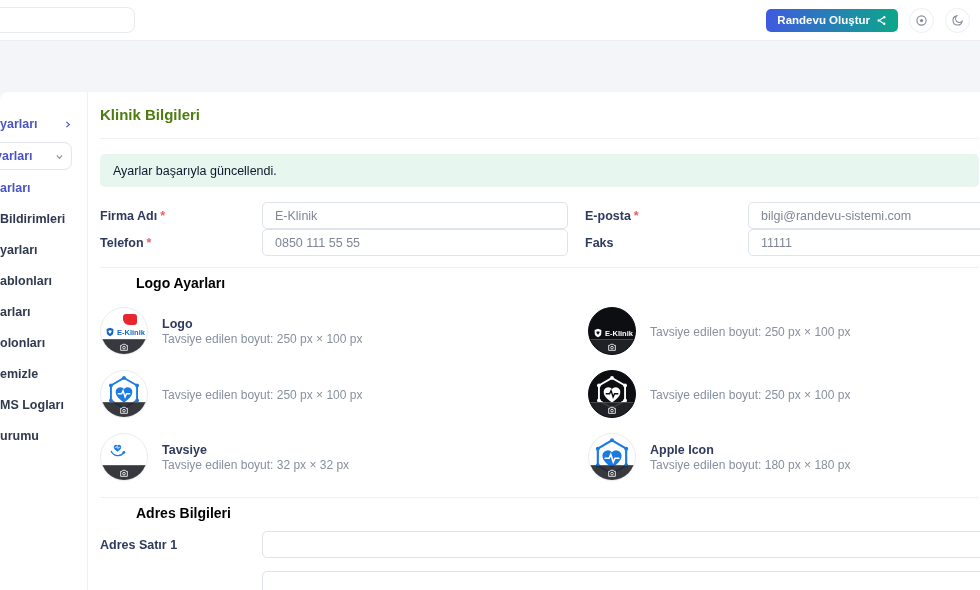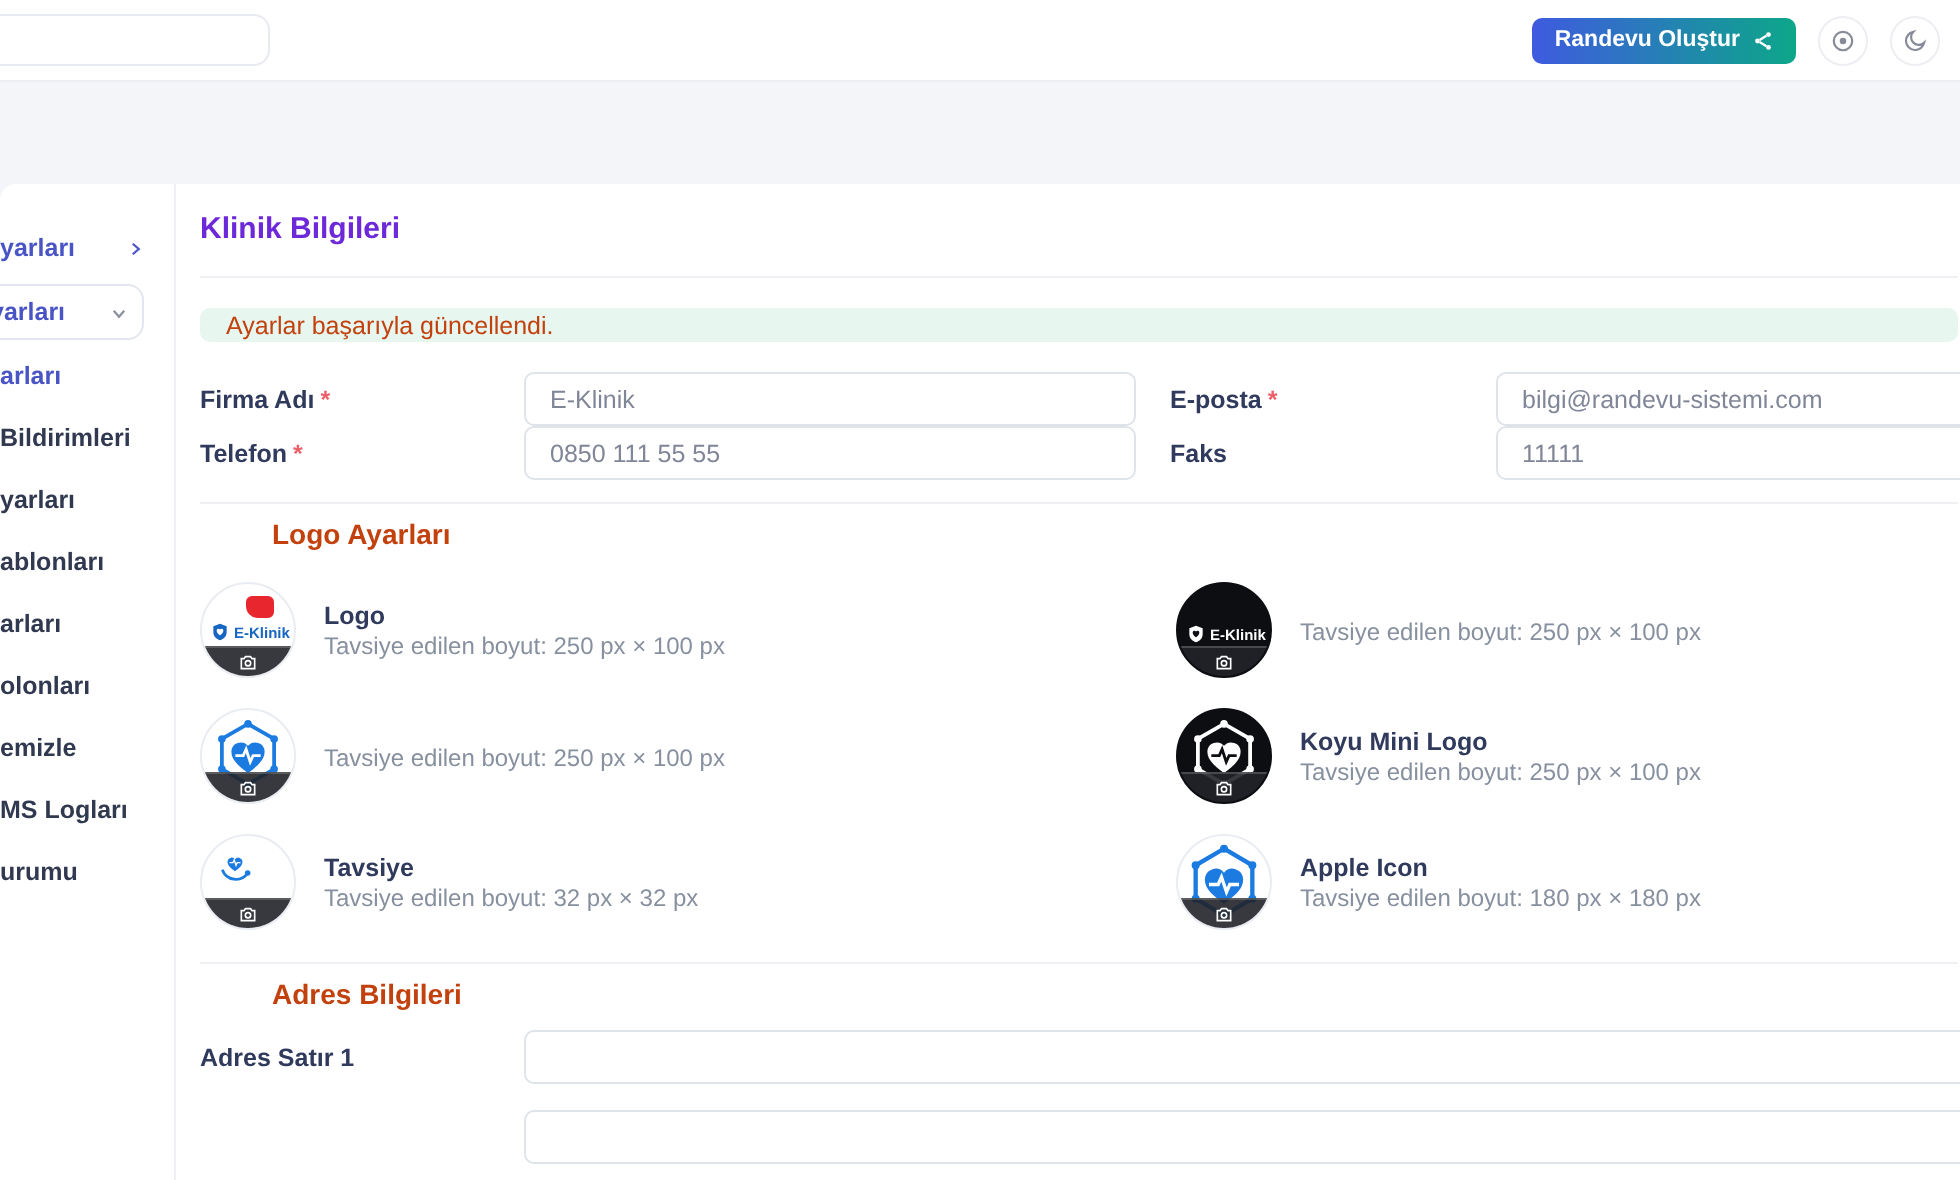"Klinik Bilgileri" .page-title { color: #6d28d9 -> #4d7c0f }
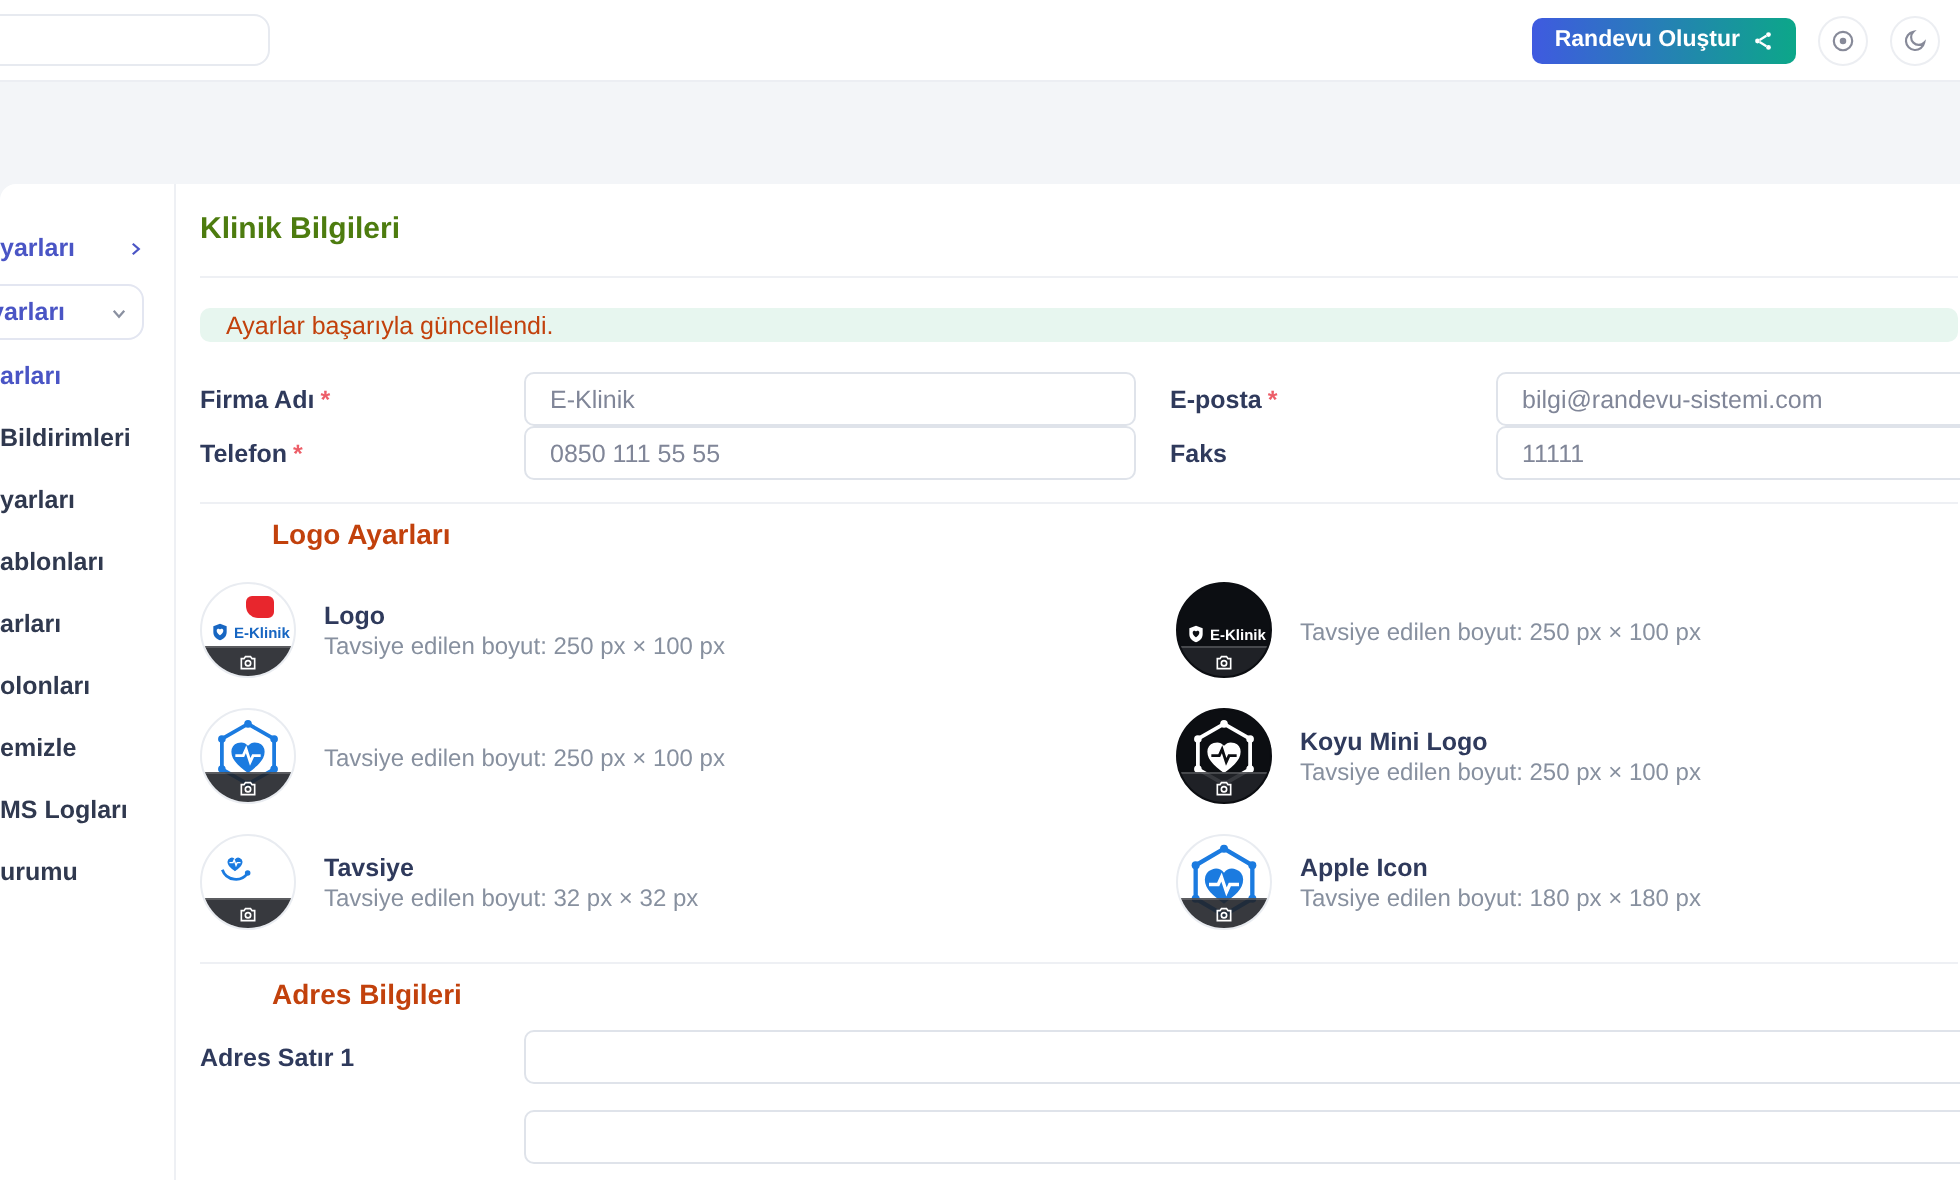"Ayarlar başarıyla güncellendi." .alert { color: #c2410c -> #0f172a; height: 17px -> 33px }
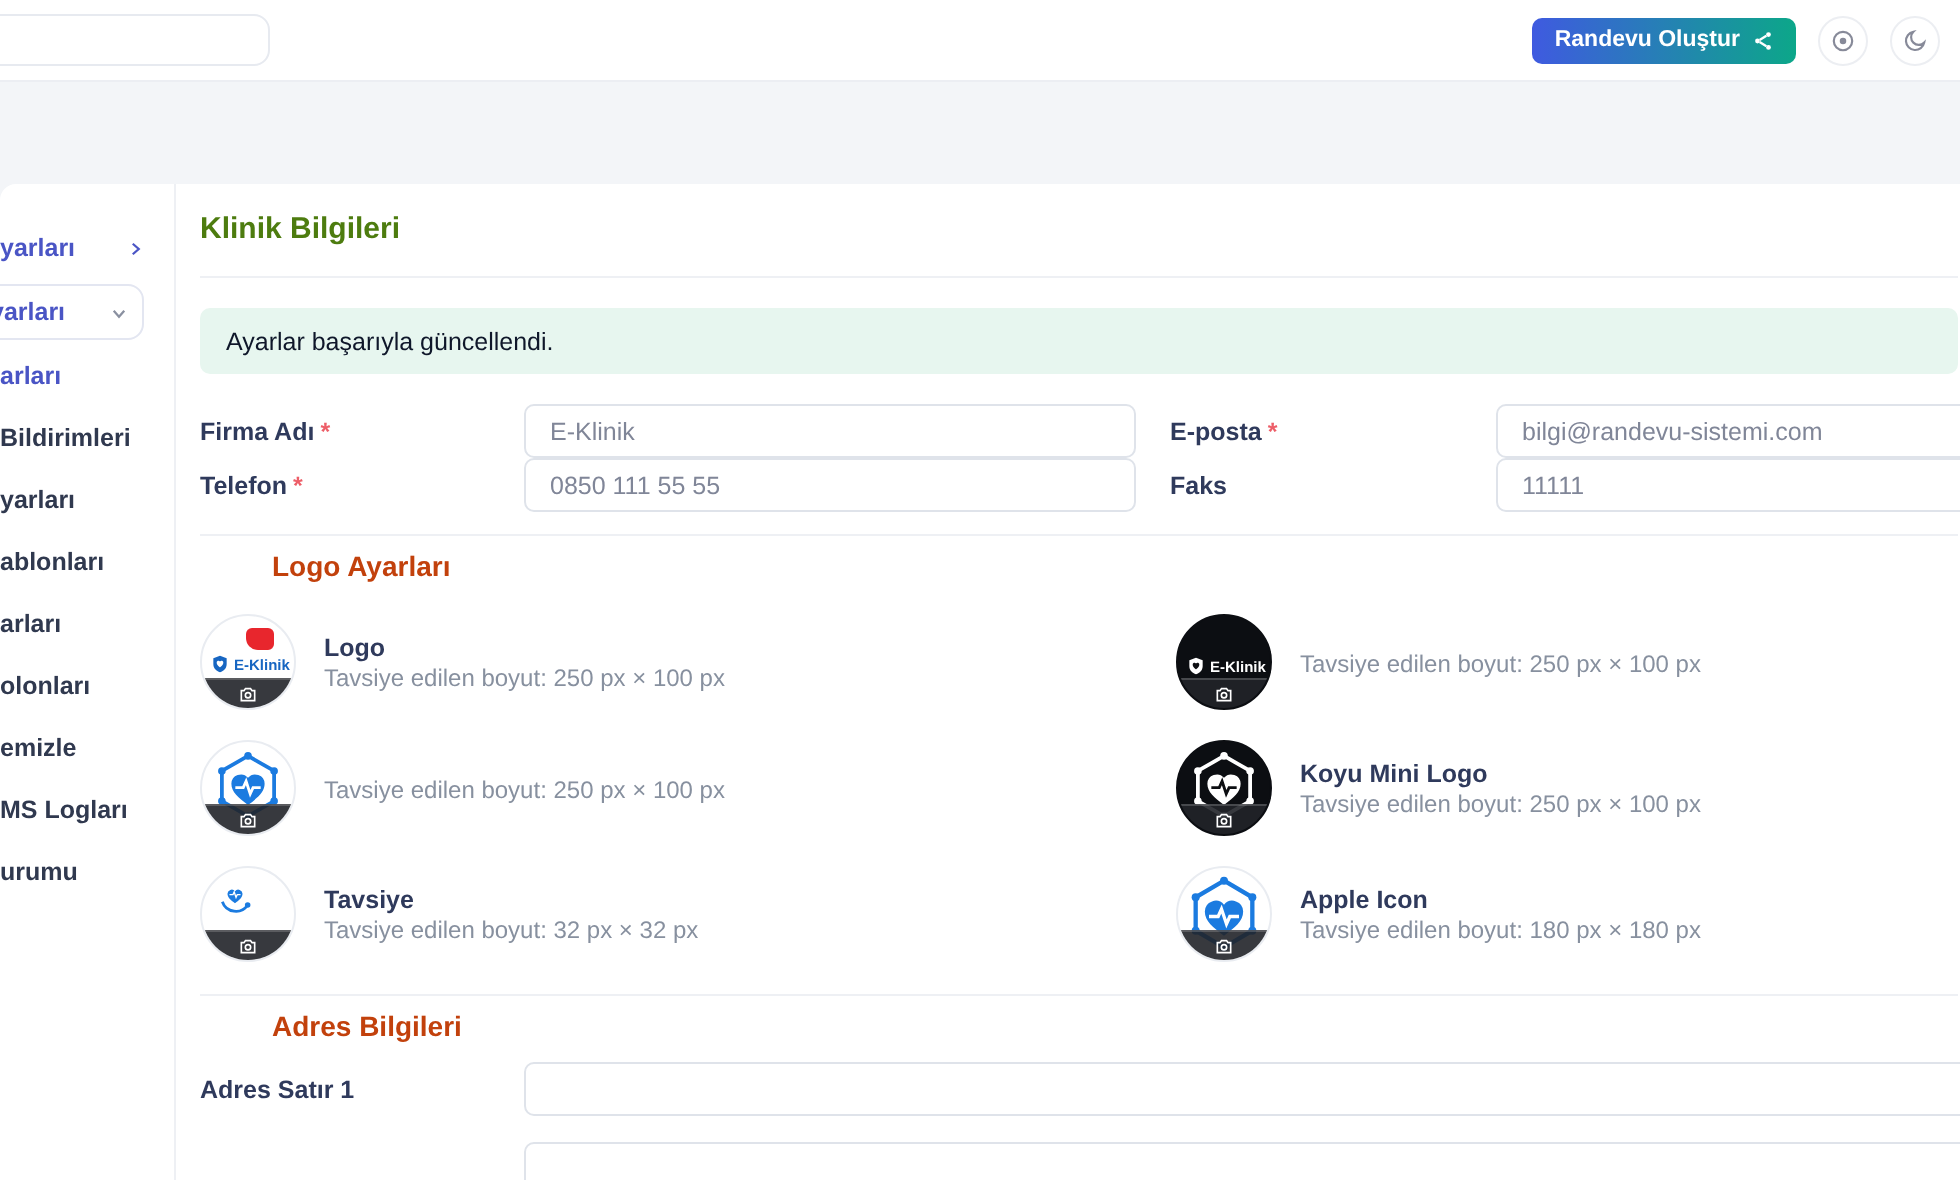"Logo Ayarları" .section-title { color: #c2410c -> #000000 }
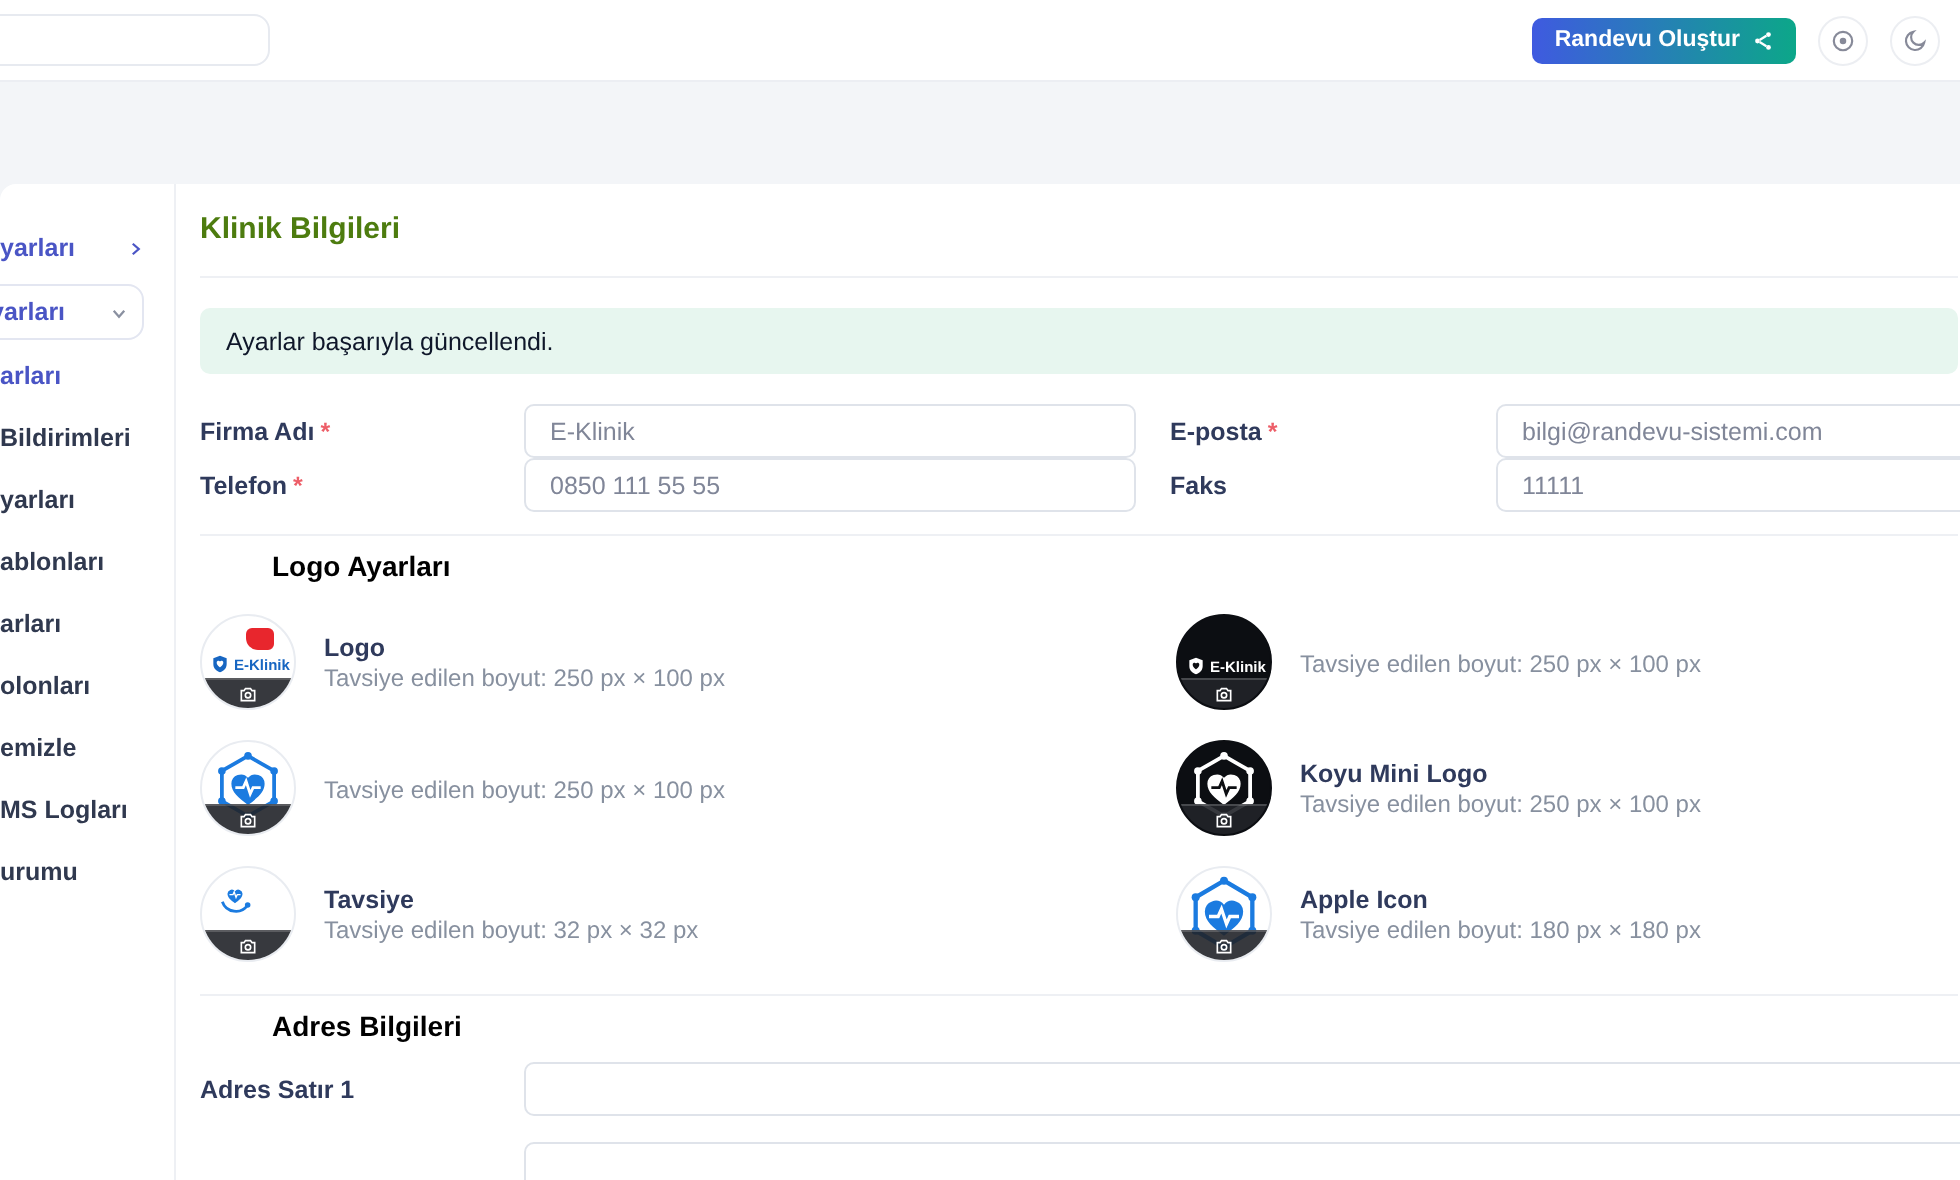"Koyu Mini Logo" div.logo-title { html: <div>Koyu Mini Logo</div> -> none }
